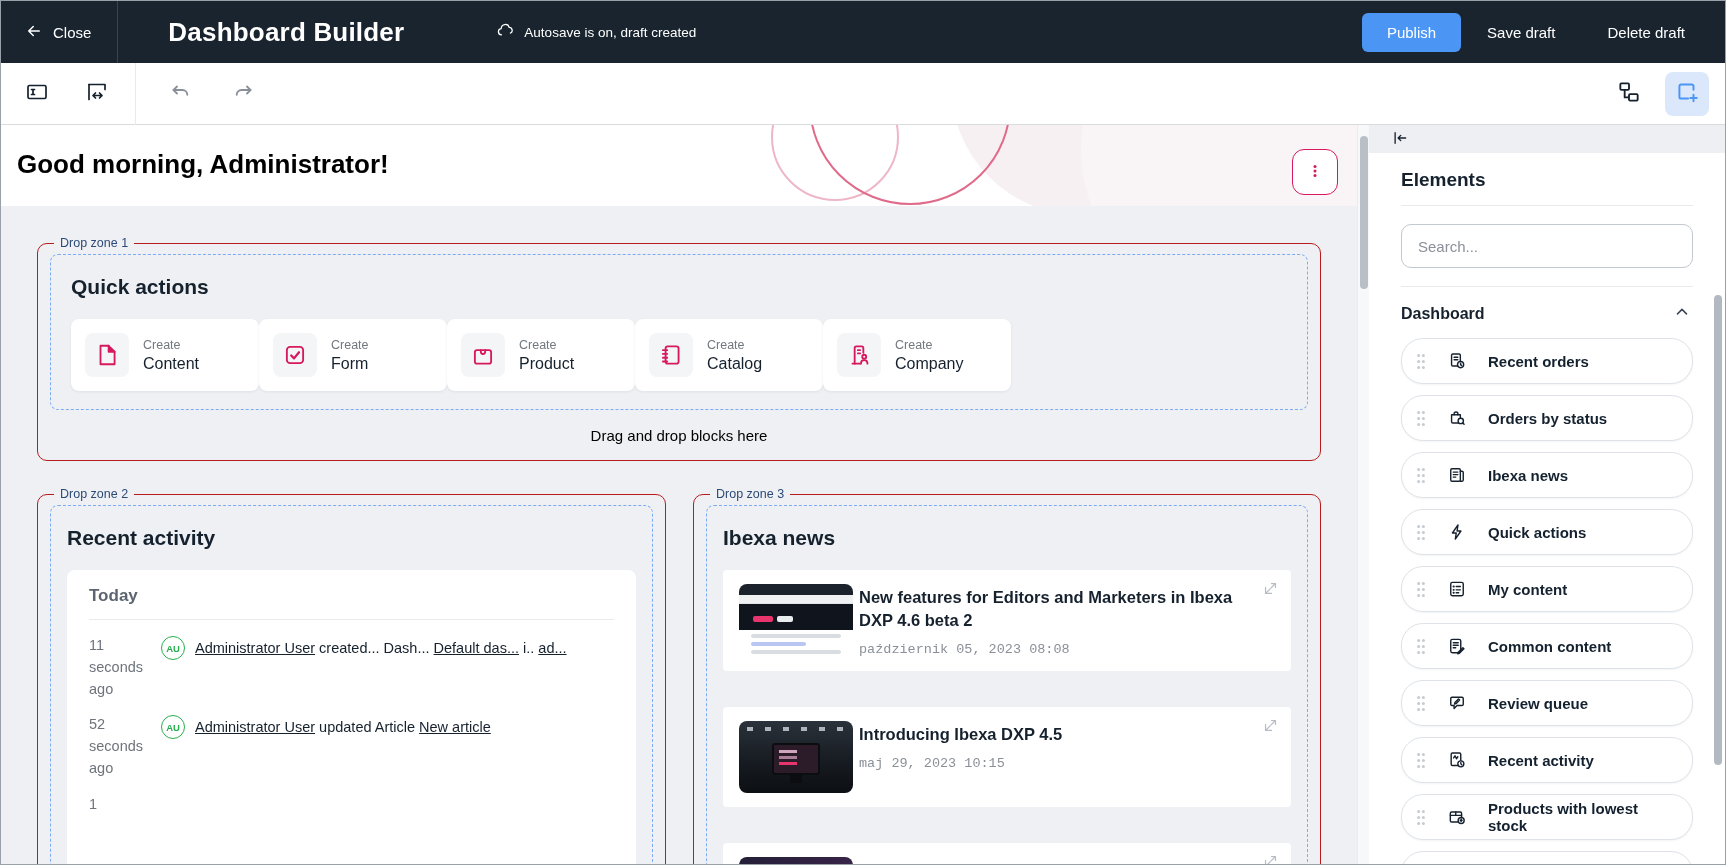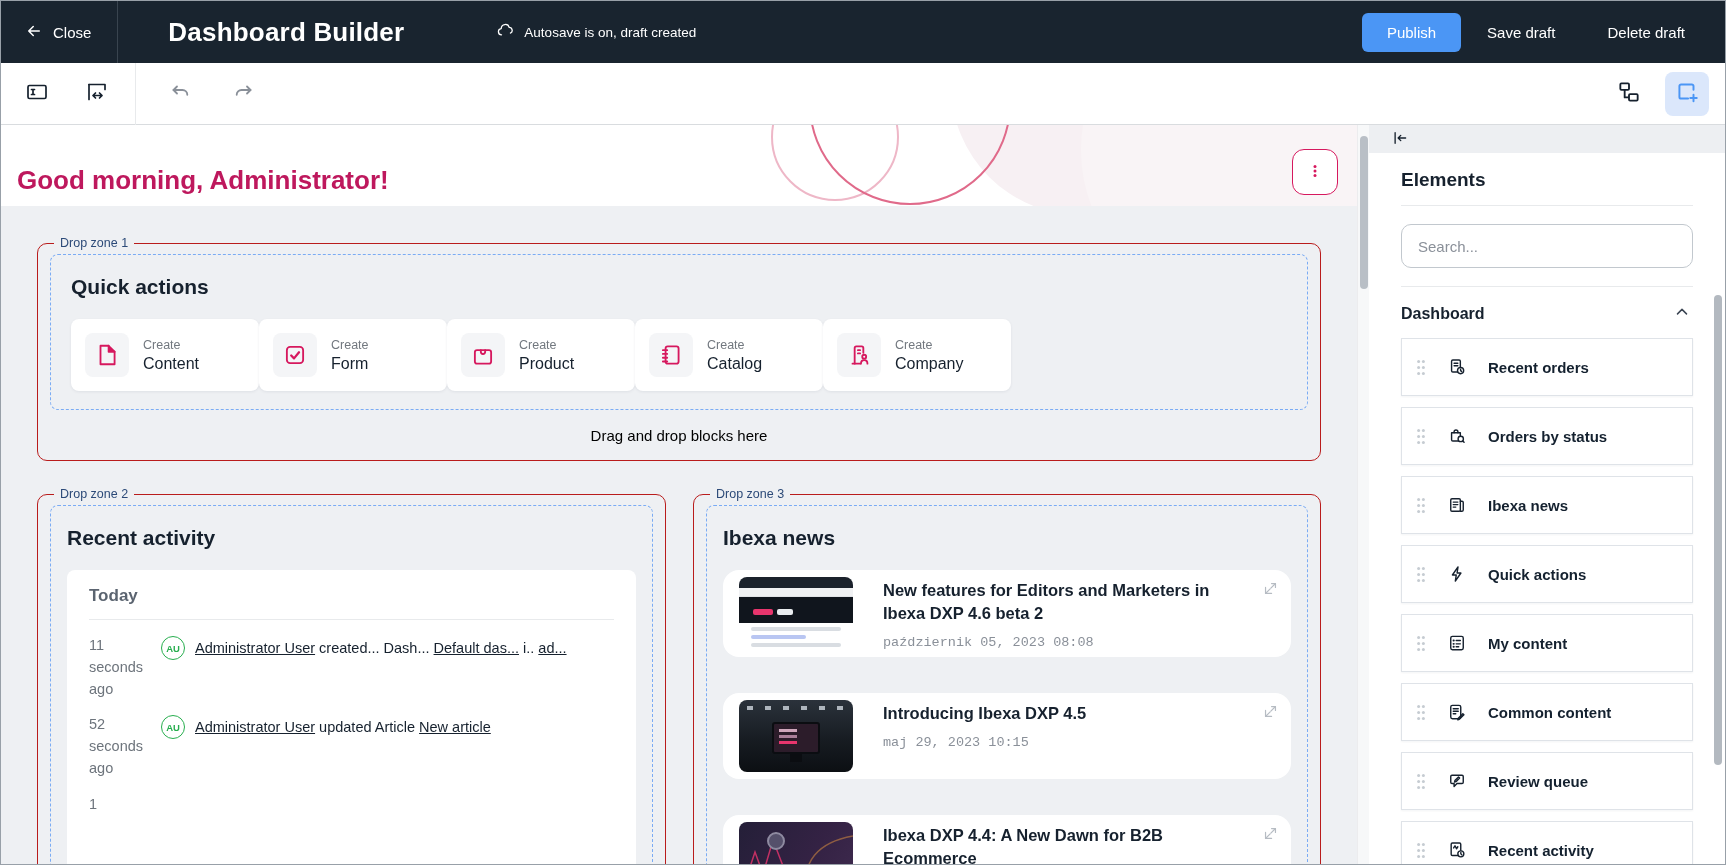"Good morning, Administrator!" .greeting { color: #be185d -> #000000; margin-top: 16px -> none }
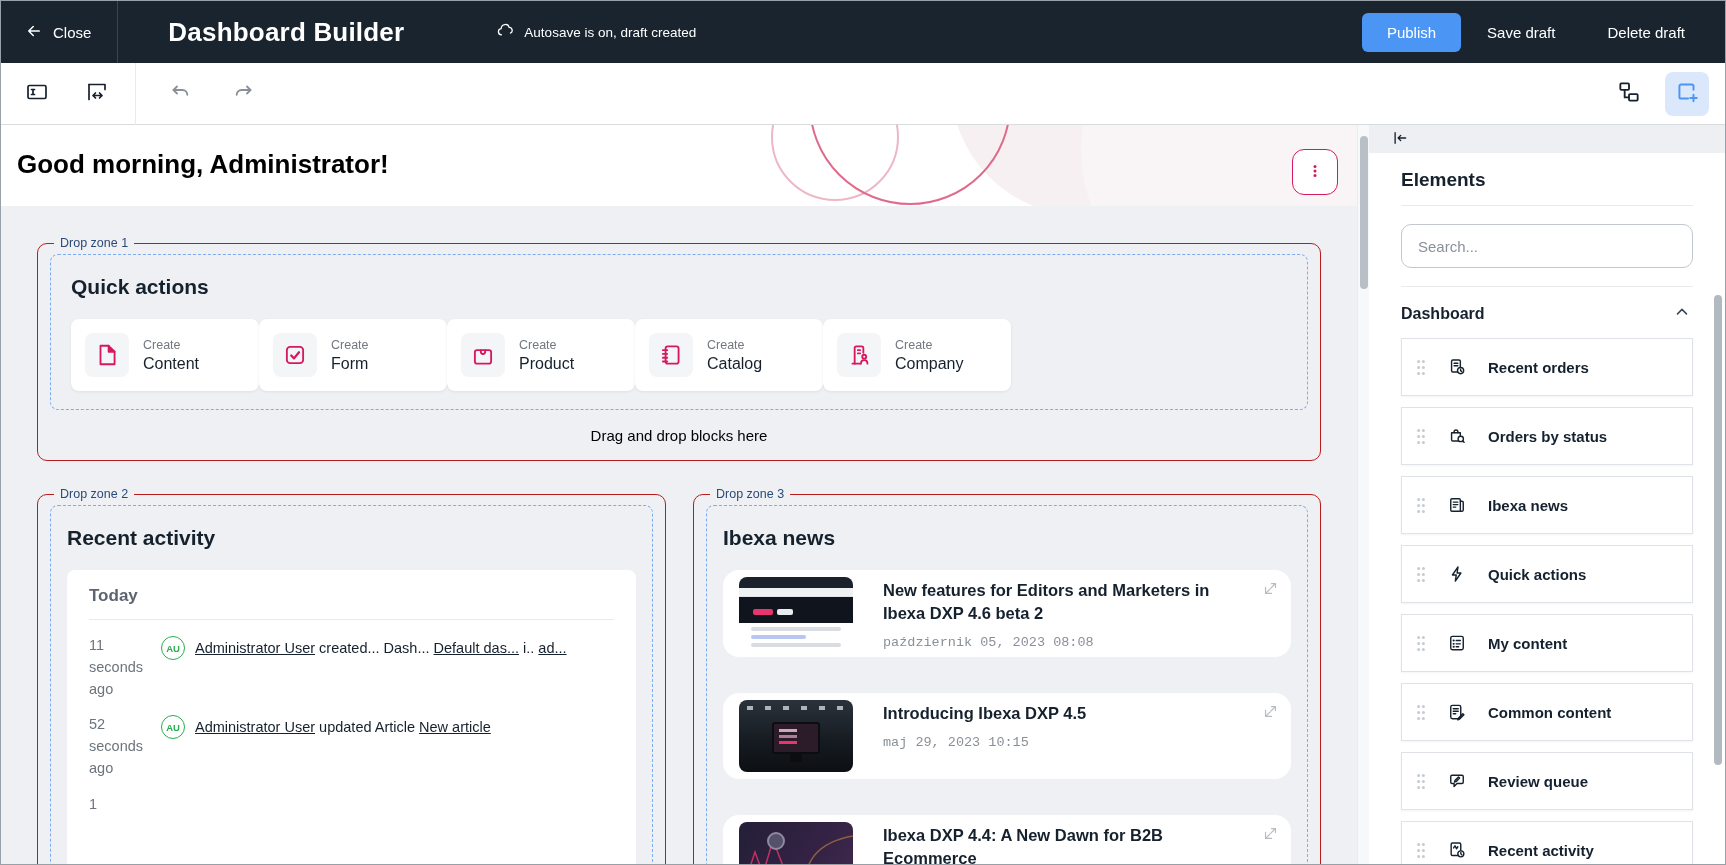"Recent orders" .sb-item { border-radius: 0 -> 22px; height: 58px -> 46px }
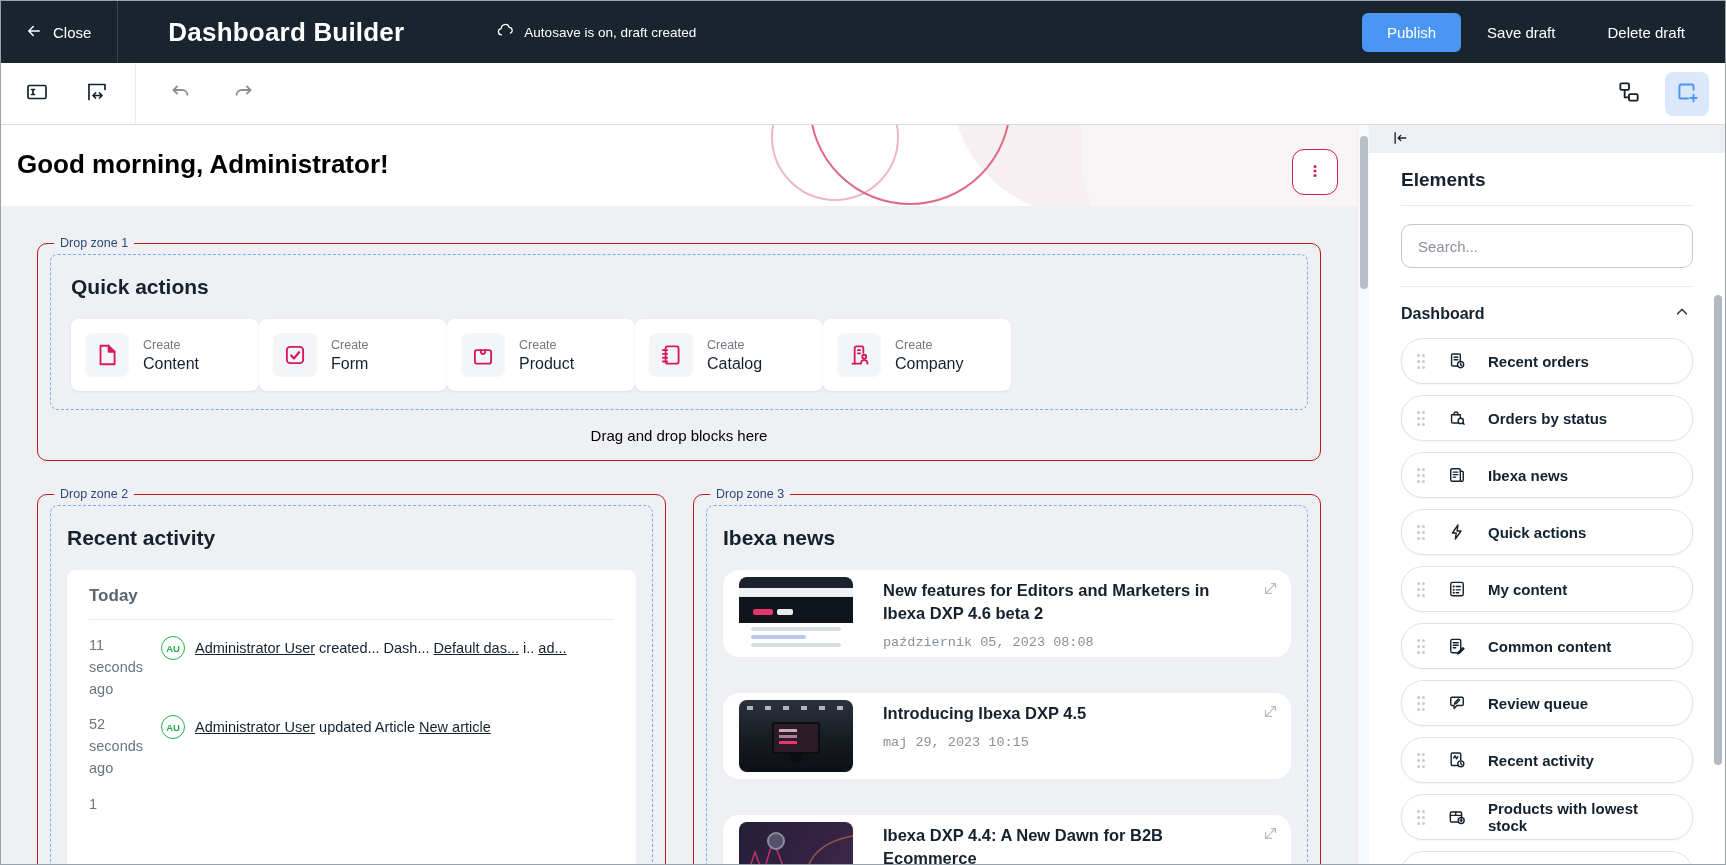"New features for Editors and" .news-card { border-radius: 16px -> 4px; gap: 30px -> 6px; padding: 7px 16px -> 14px 16px }
